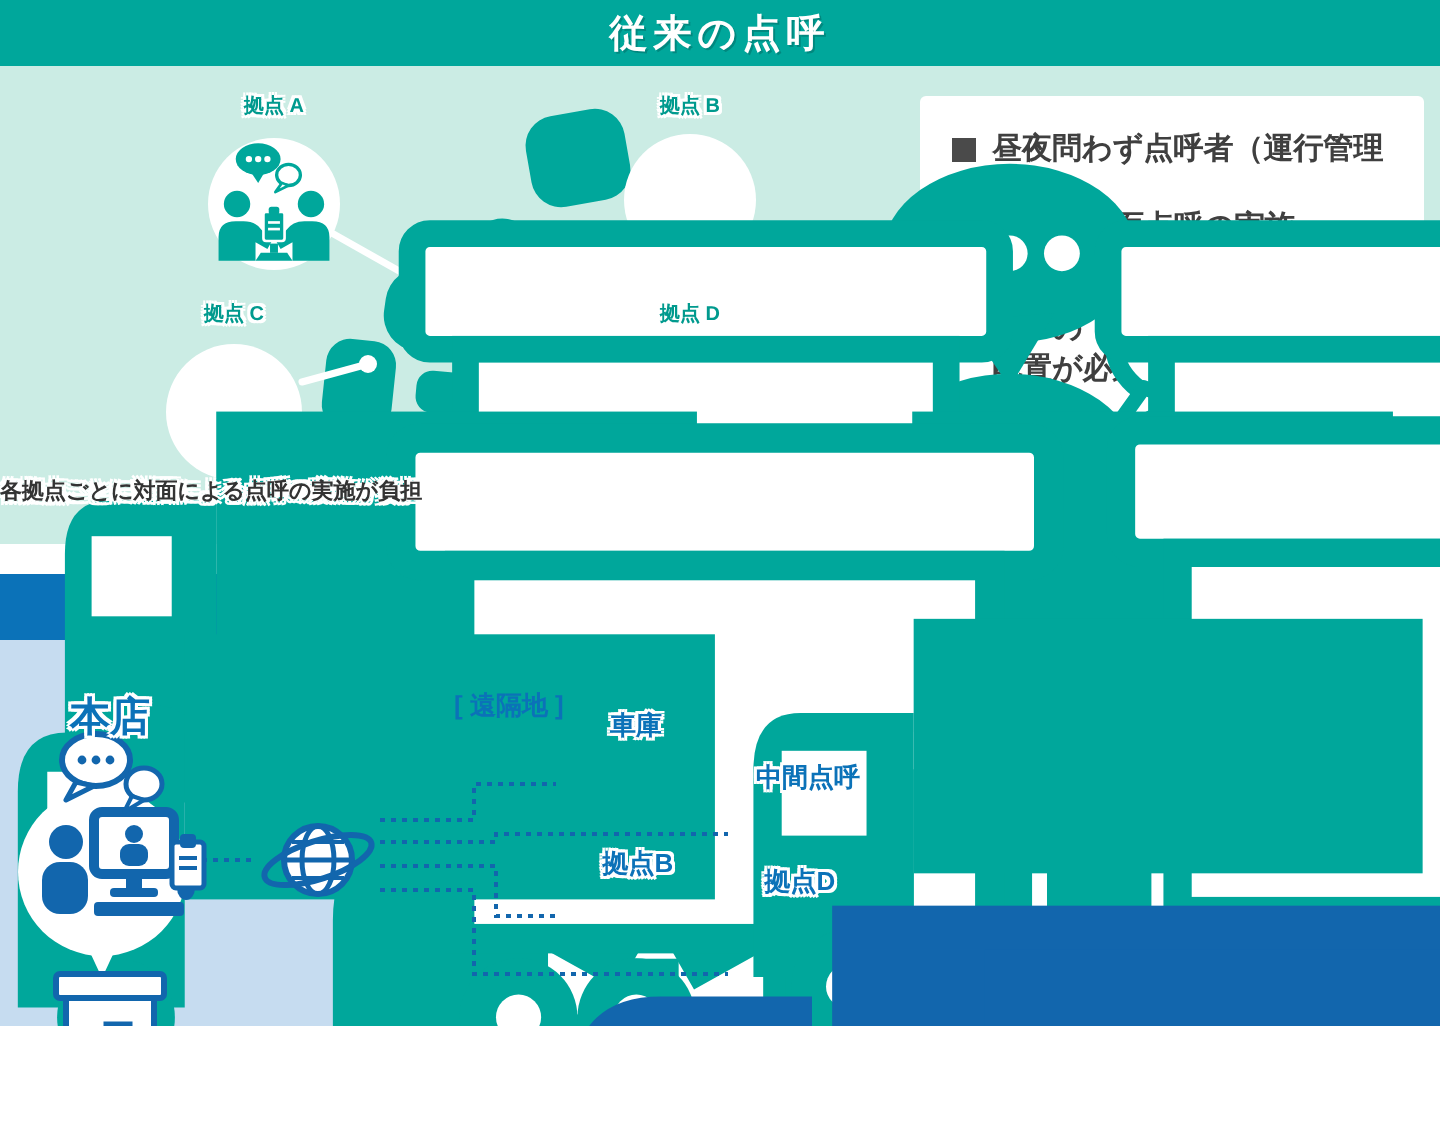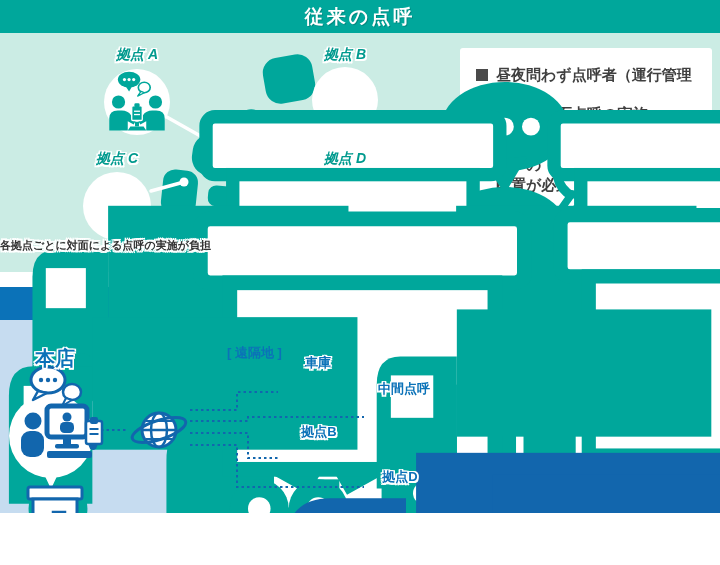"拠点 A" .lbl-teal { font-size: 14px -> 10px; font-style: italic -> none }
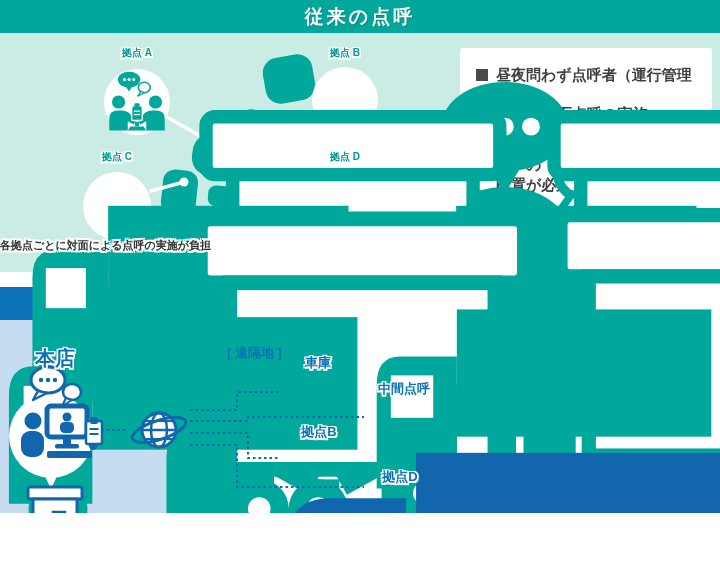"拠点D" div.lbl { top: 468px -> 432px }
